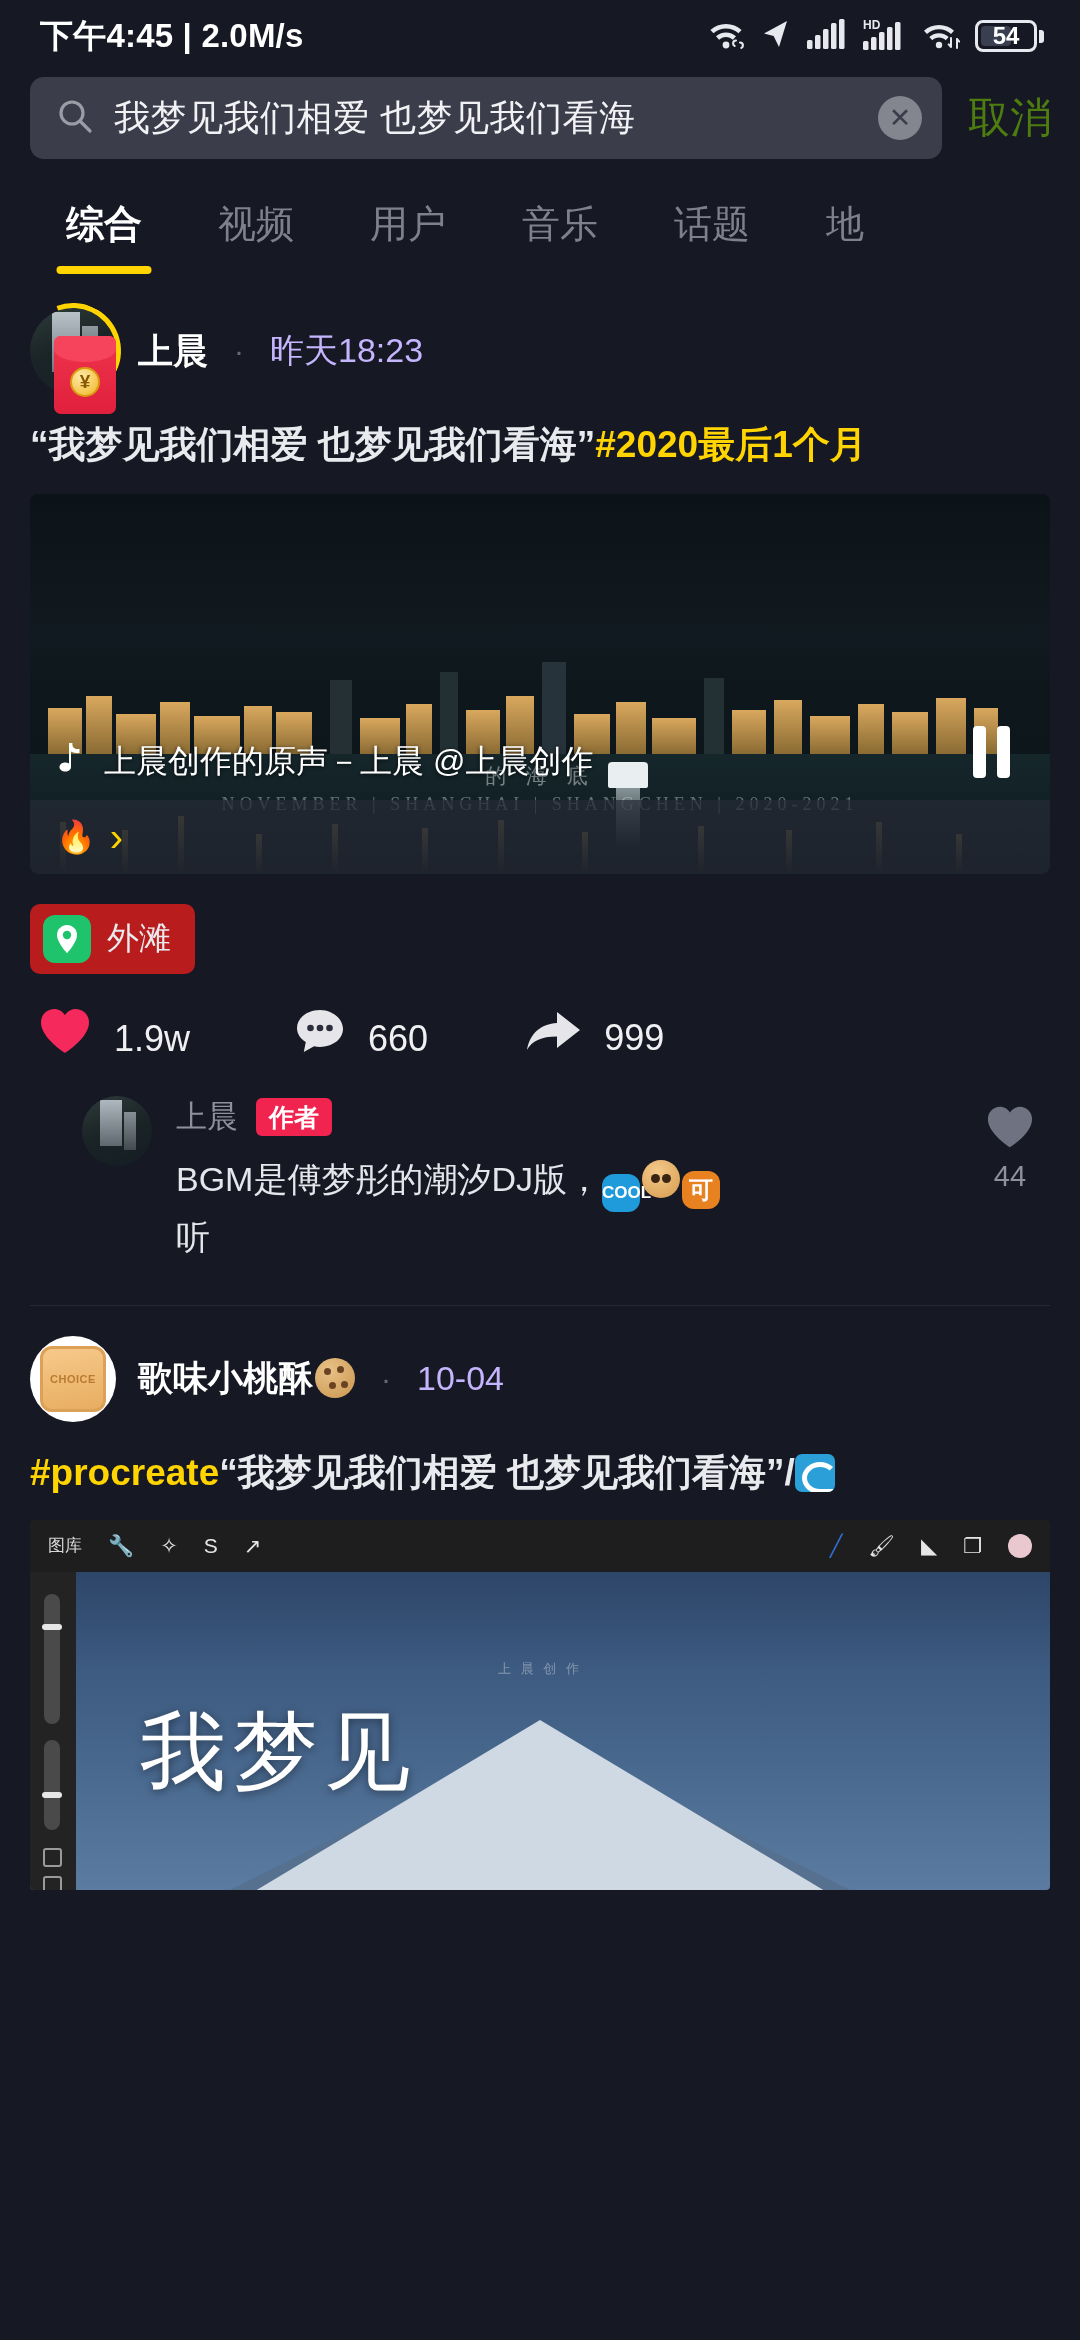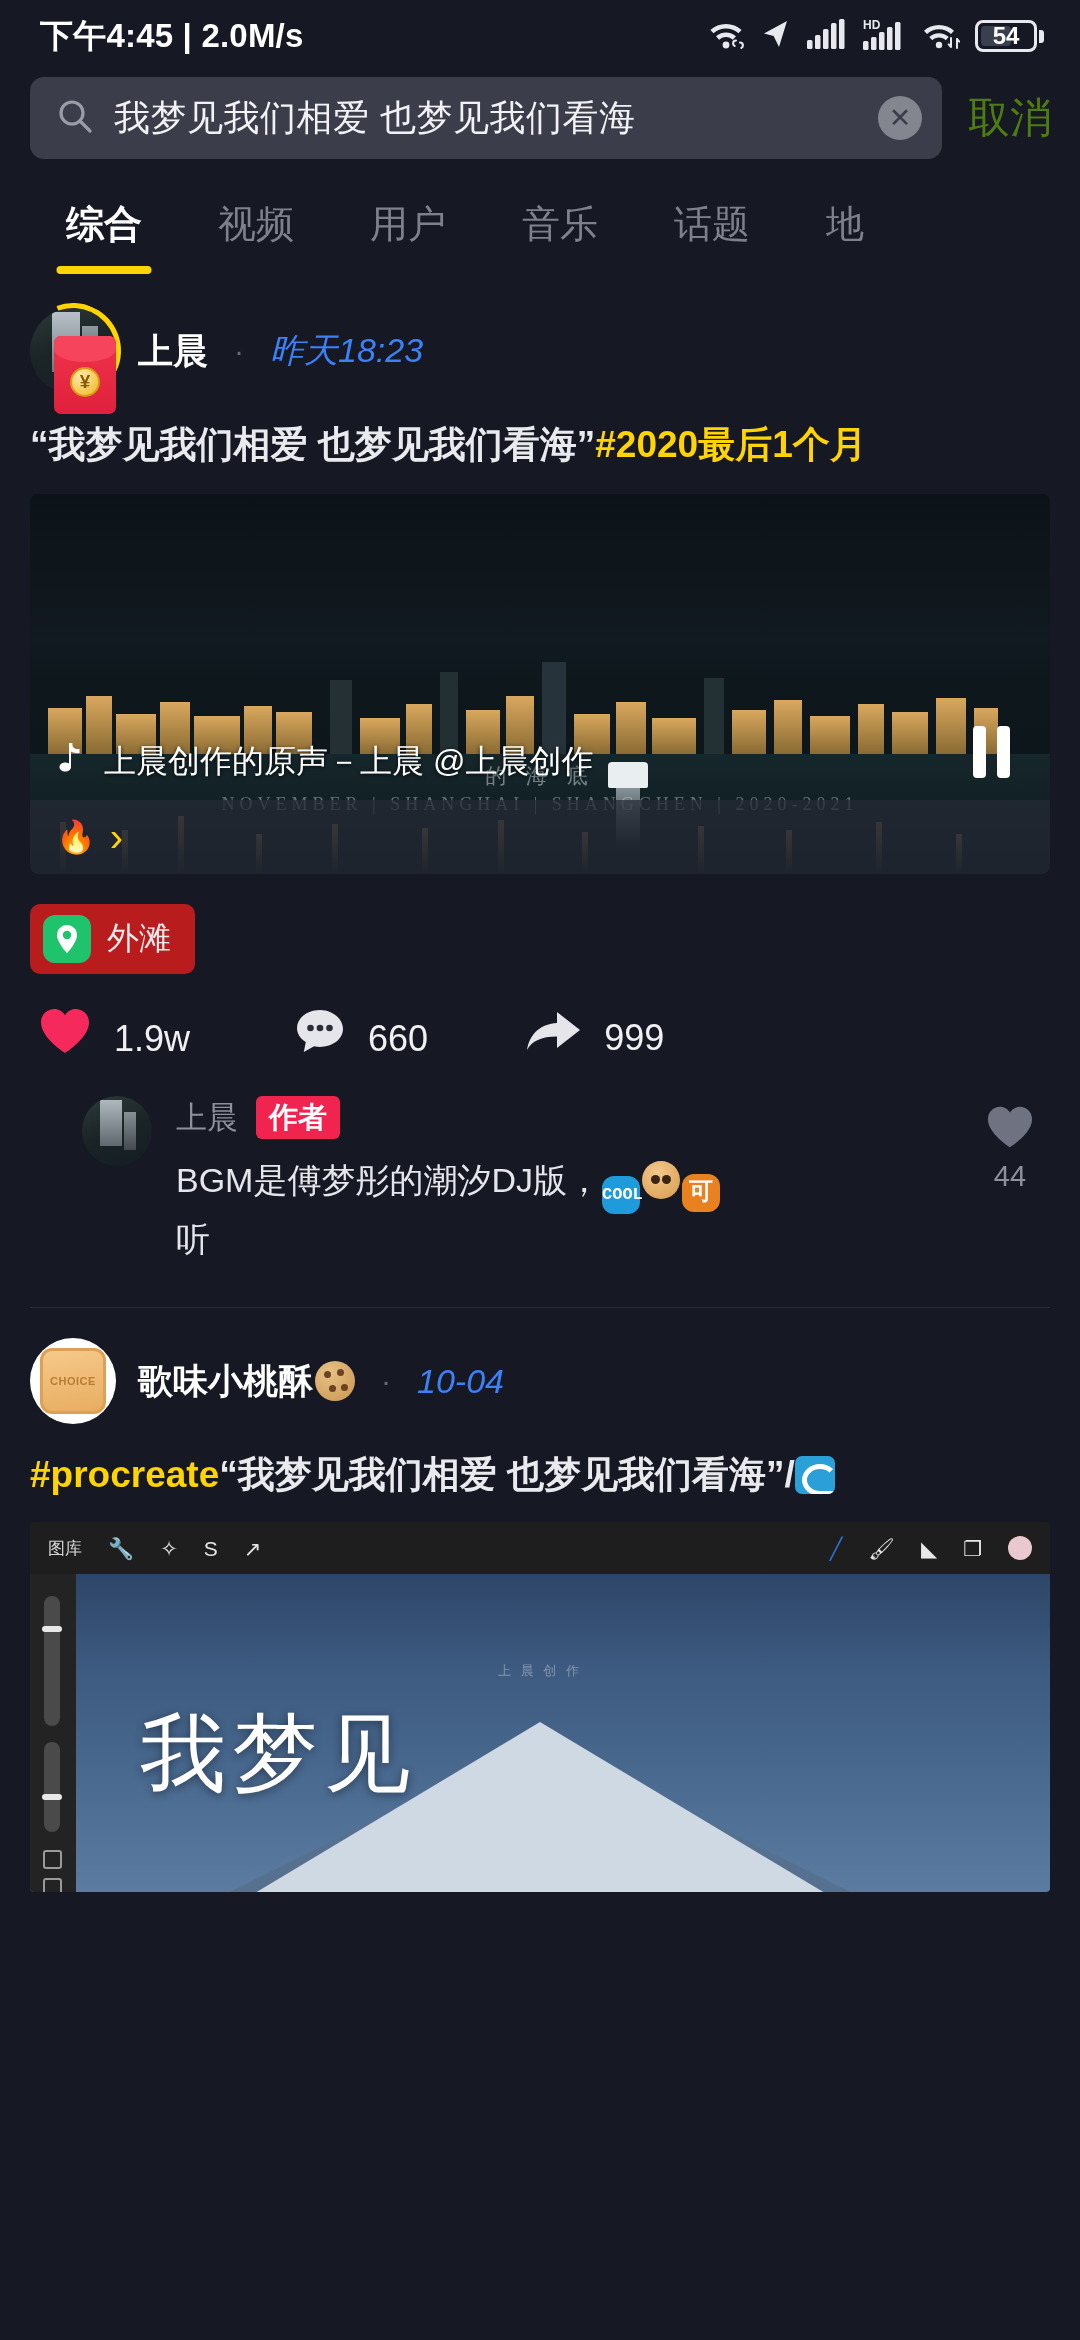"昨天18:23" .post-time { color: #3b82f6 -> #c4b5fd; font-style: italic -> none }
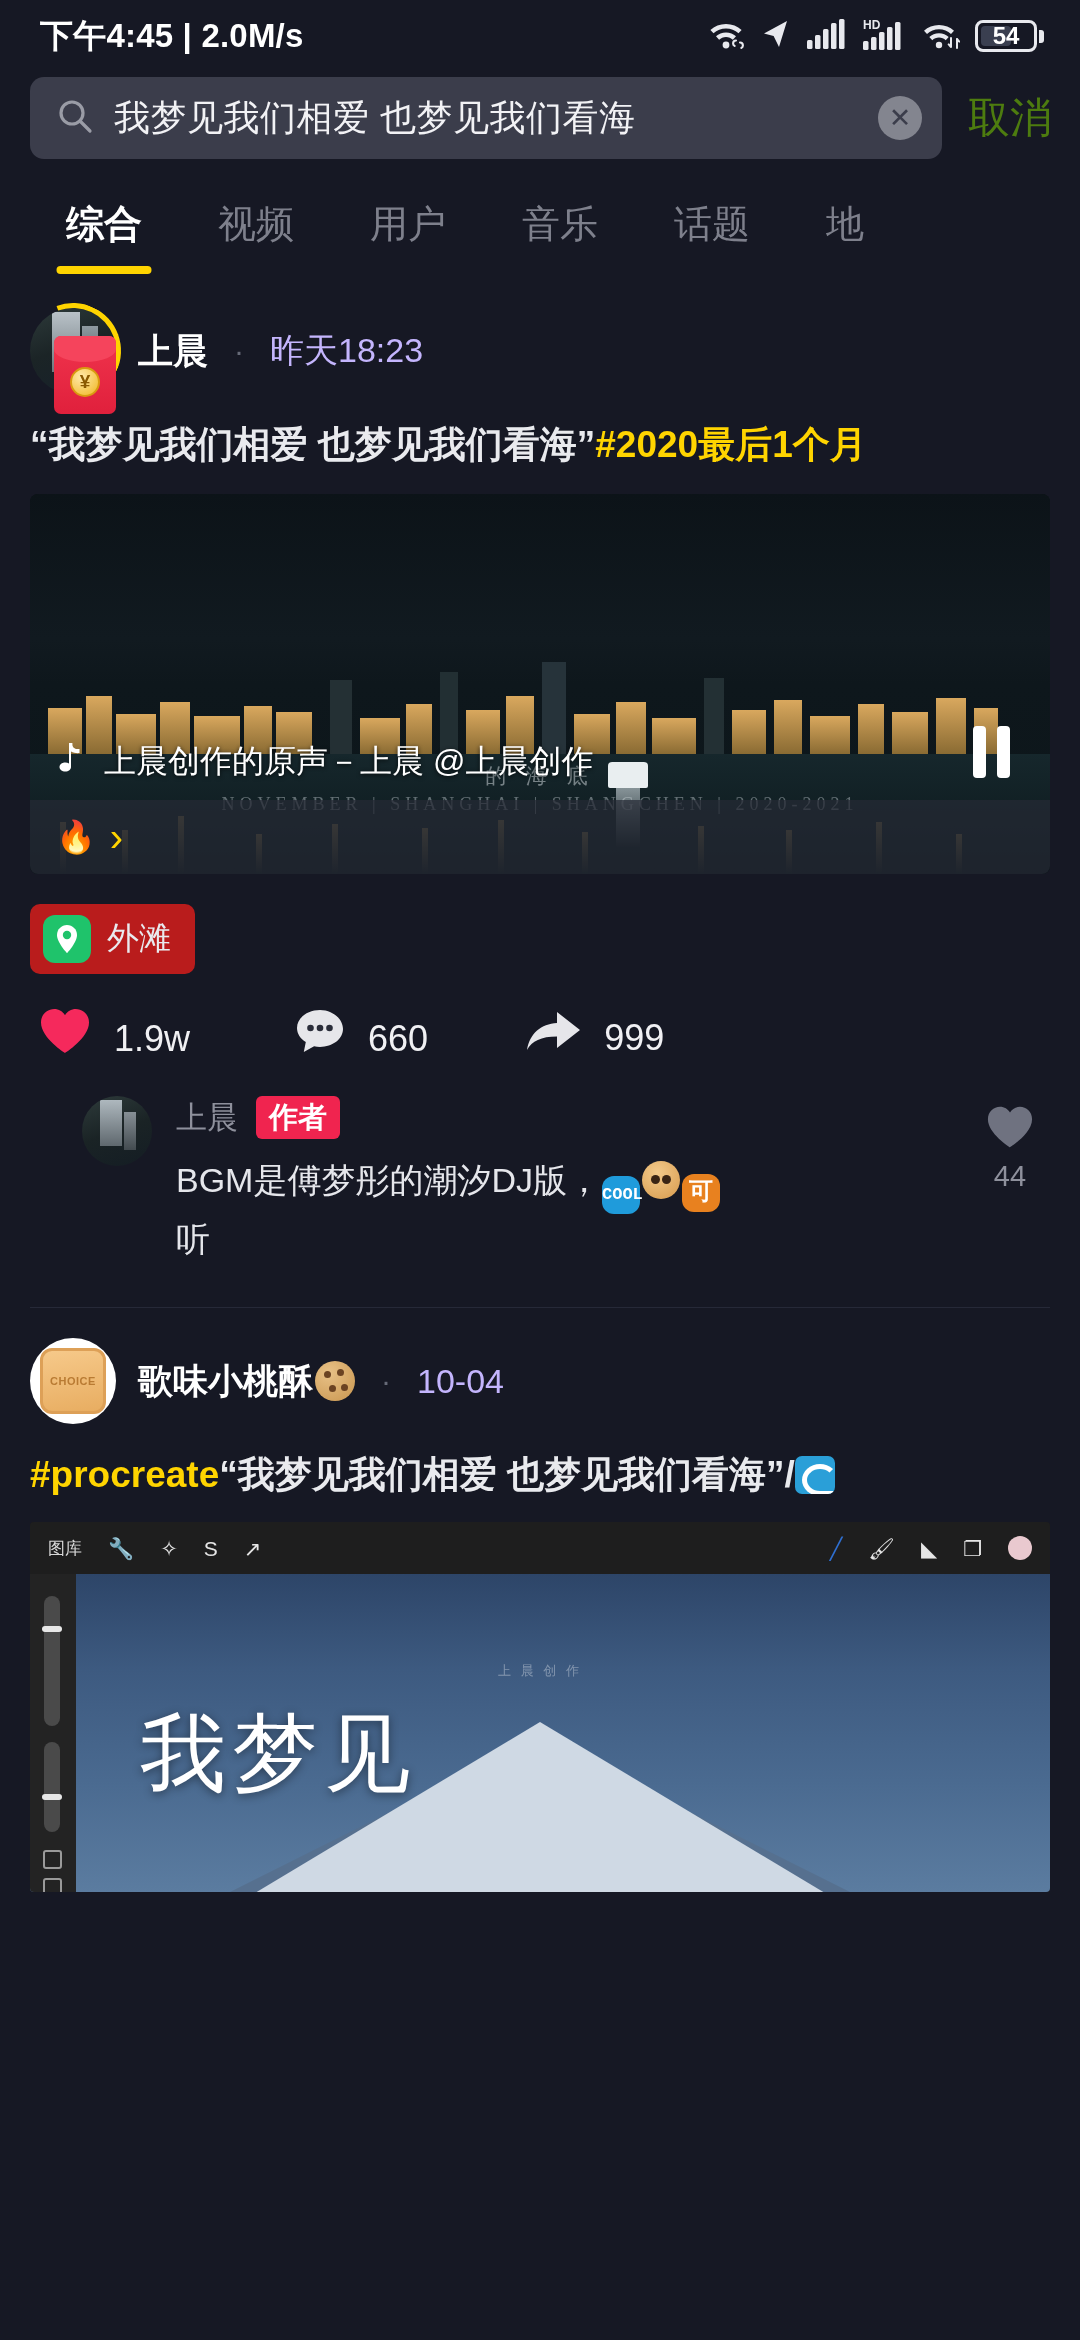"作者" .badge-author { font-size: 29px -> 25px }
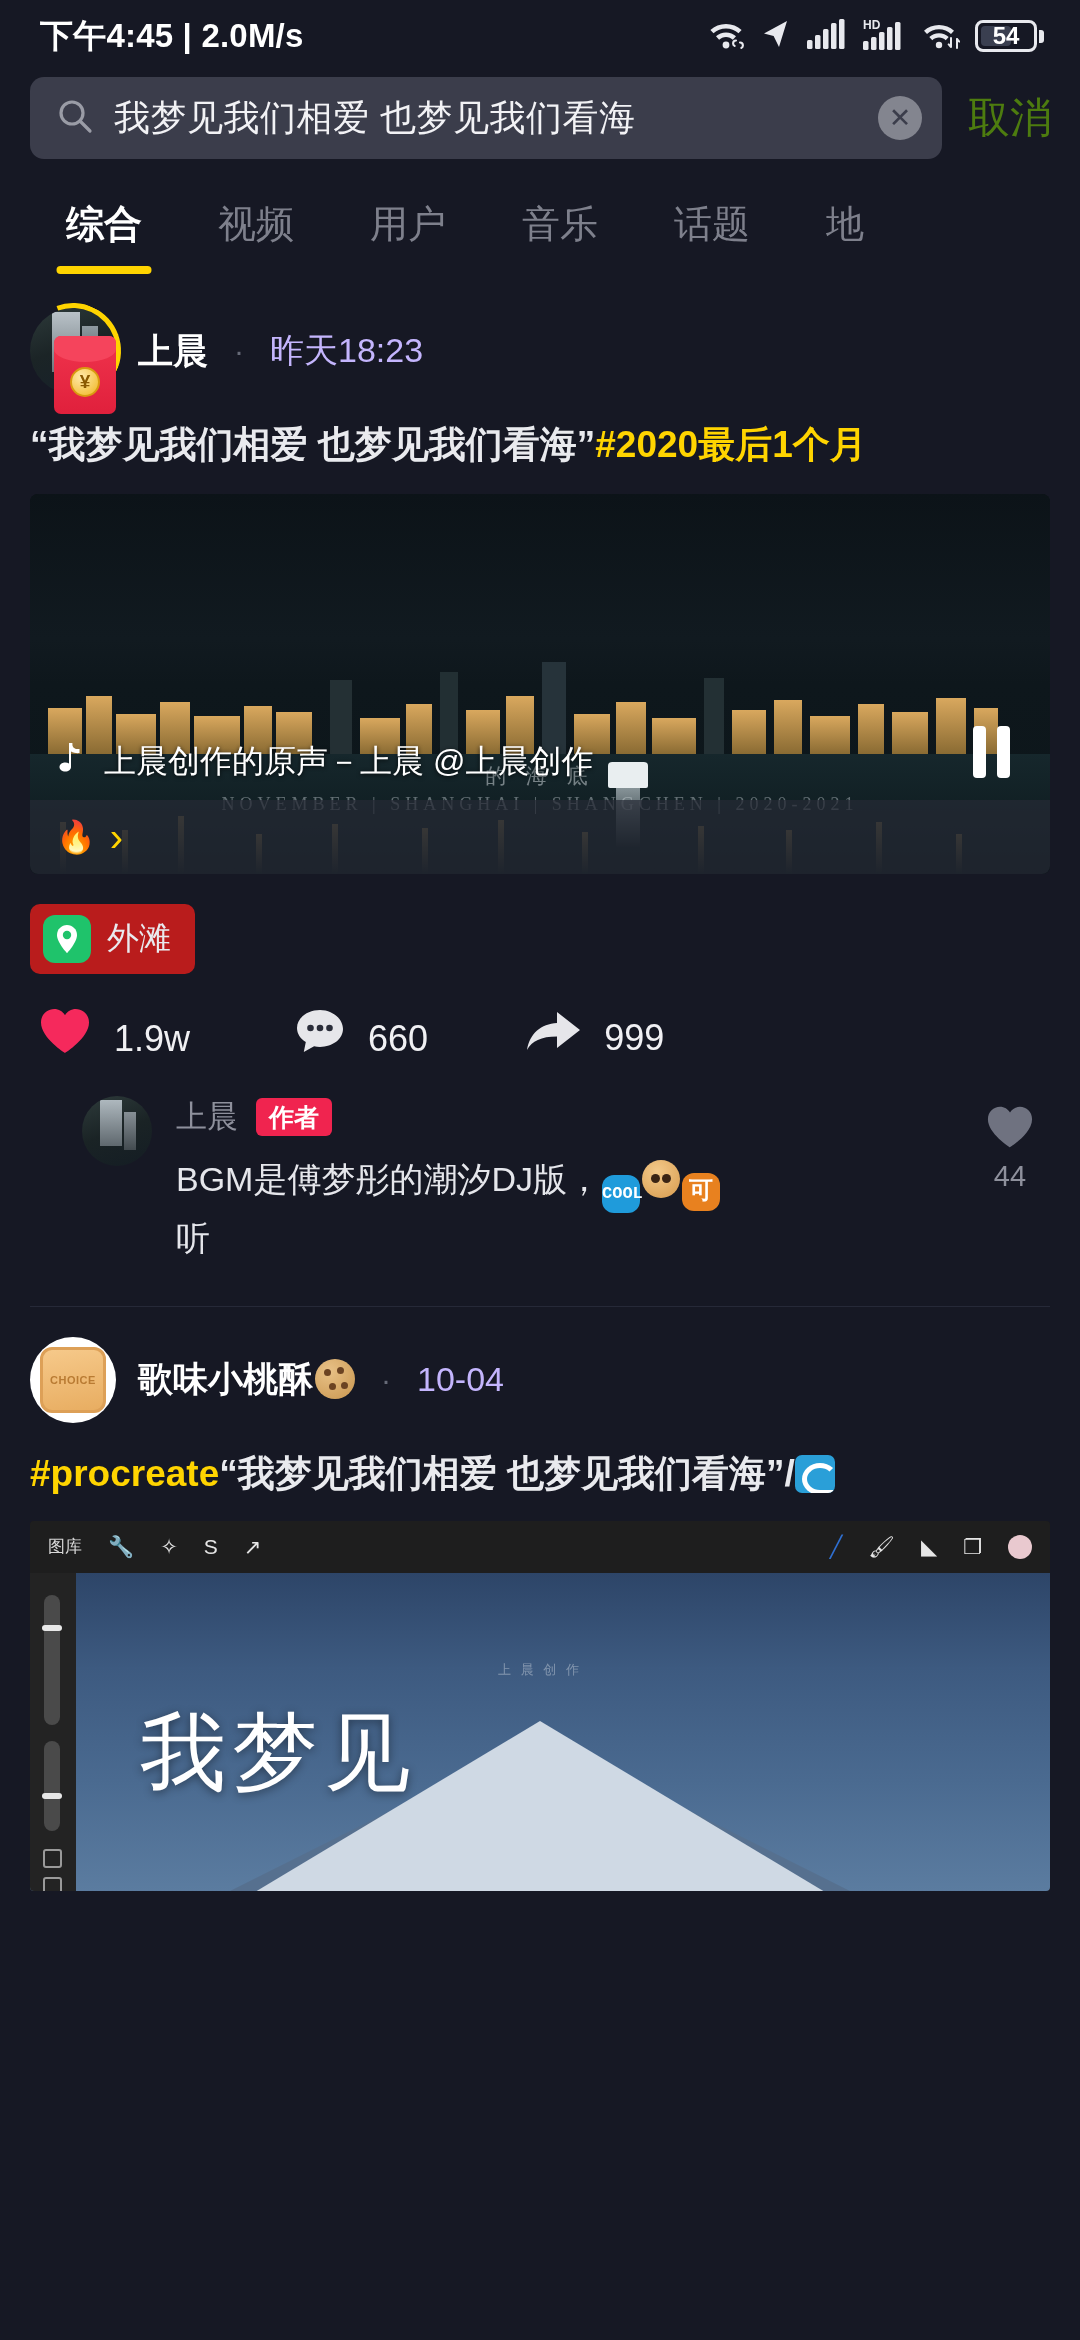"COOL" .emoji-box { font-family: Liberation Mono, monospace -> none }
